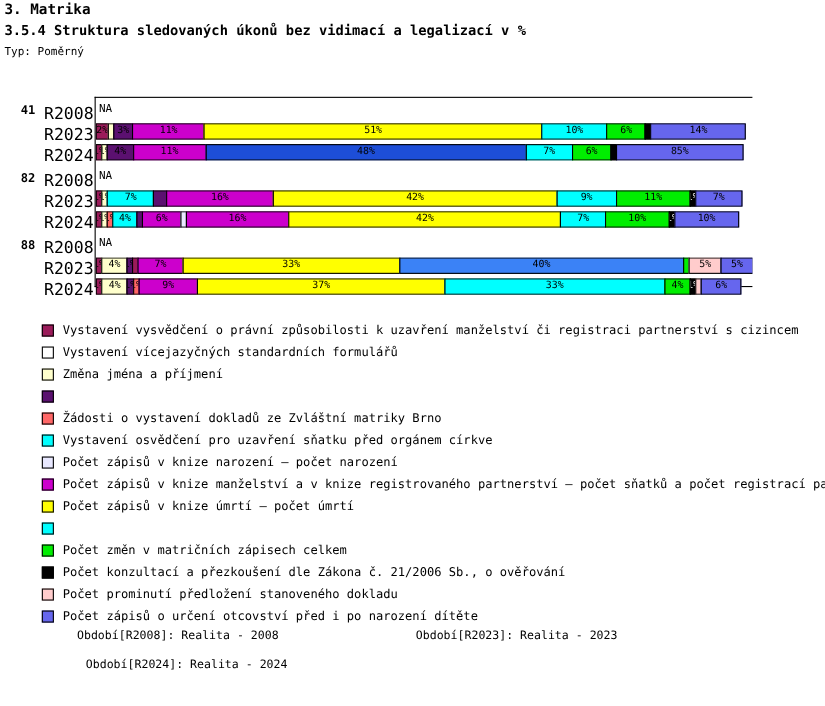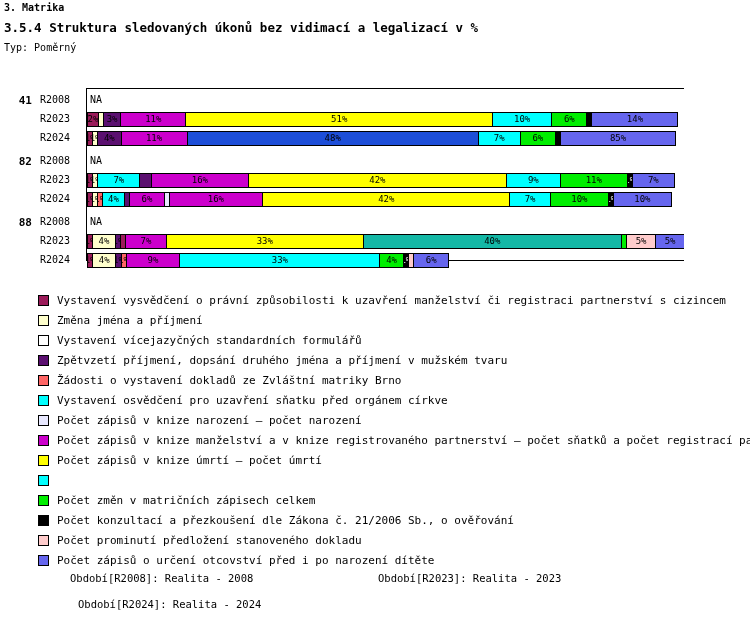"3. Matrika" #h1 { font-size: 10px -> 13px }
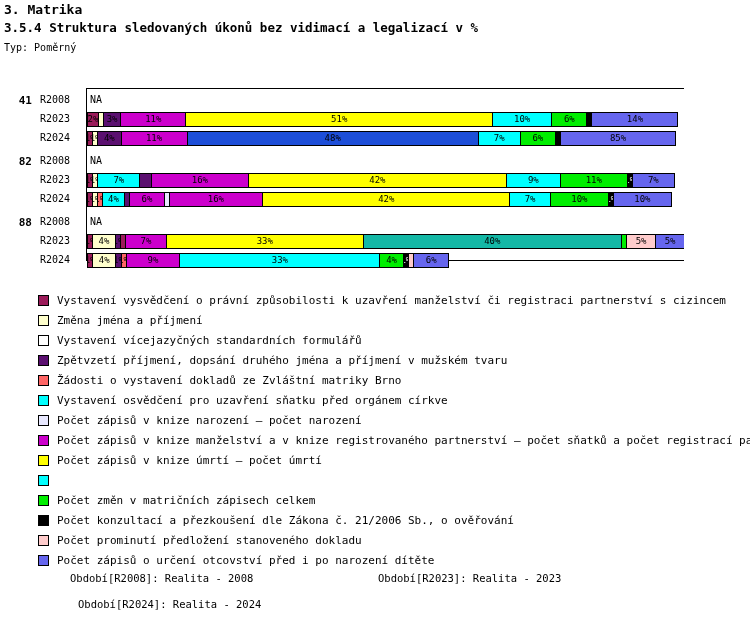"R2008" .row-label { font-size: 10px -> 15px }
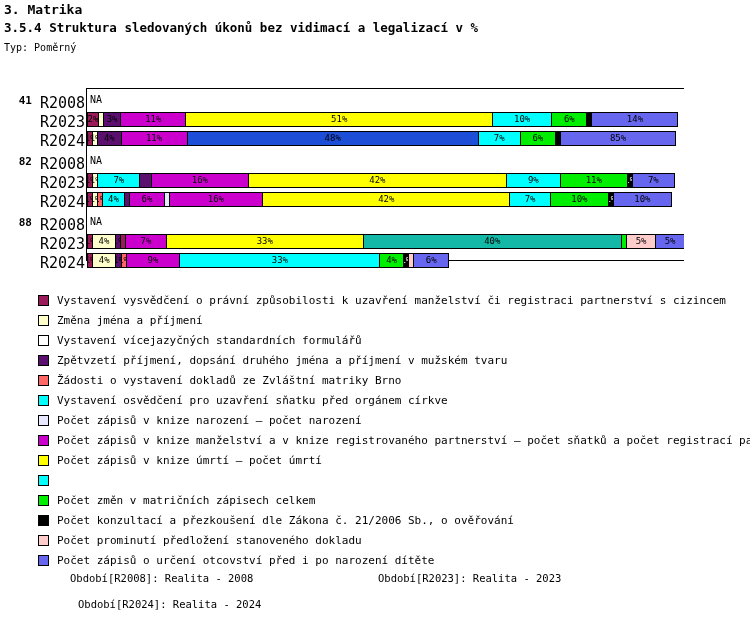"40%" div.seg { background: #14b8a6 -> #3b82f6 }
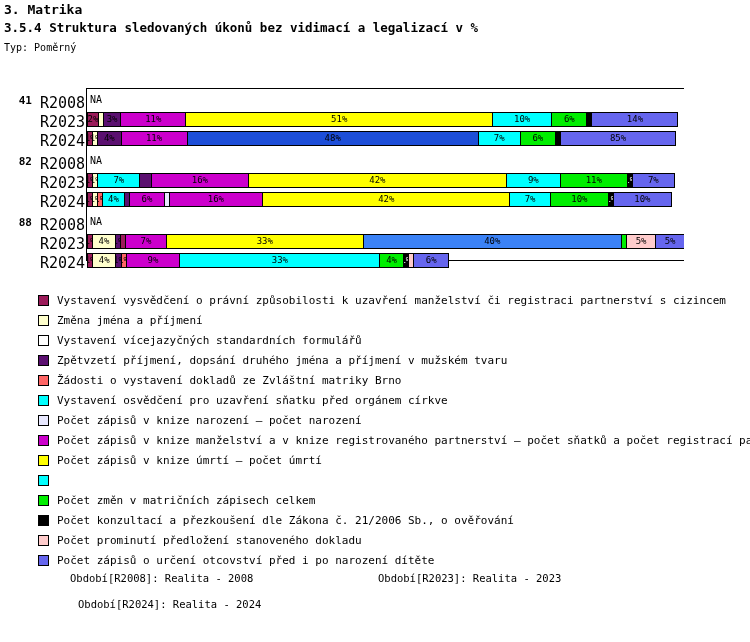"37%" div.seg { html: none -> <div>37%</div> }
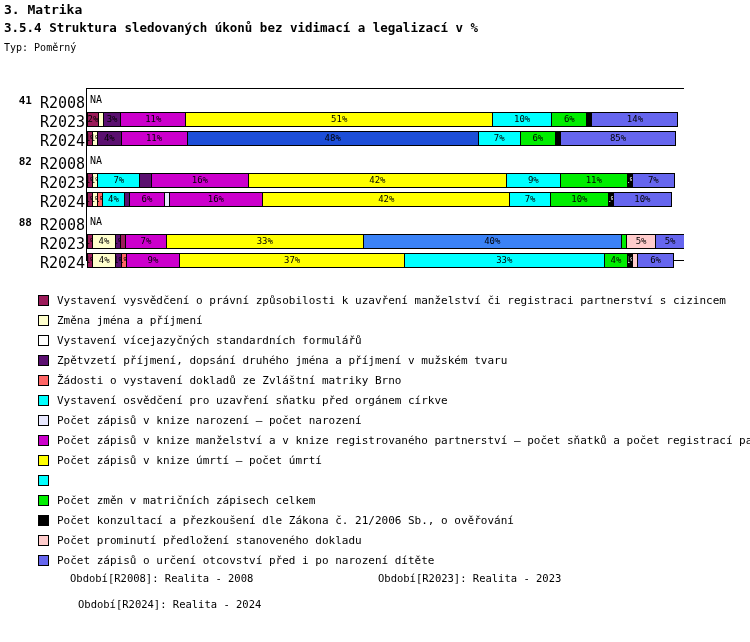"Změna jména a příjmení" div.leg-row { order: before "Vystavení vícejazyčných standardních" -> after "Vystavení vícejazyčných standardních" }
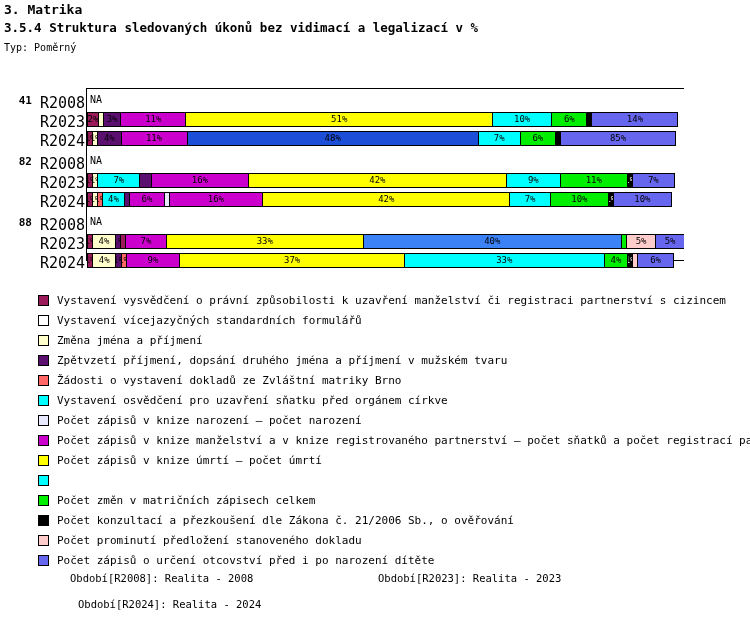"Zpětvzetí příjmení, dopsání druhého" span.leg-text { html: <span>Zpětvzetí příjmení, dopsání druhého jména a příjmení v mužském tvaru</span> -> none }
